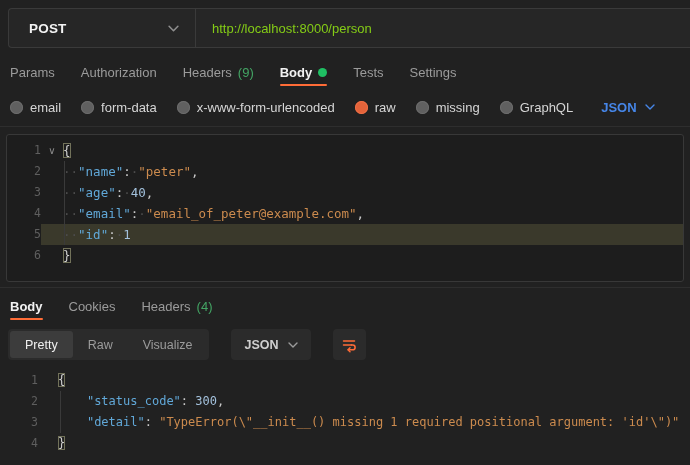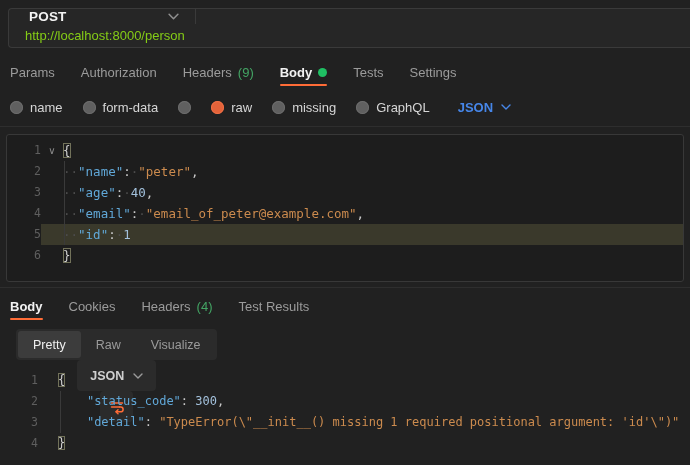"POST" .request-bar { flex-direction: column -> none }
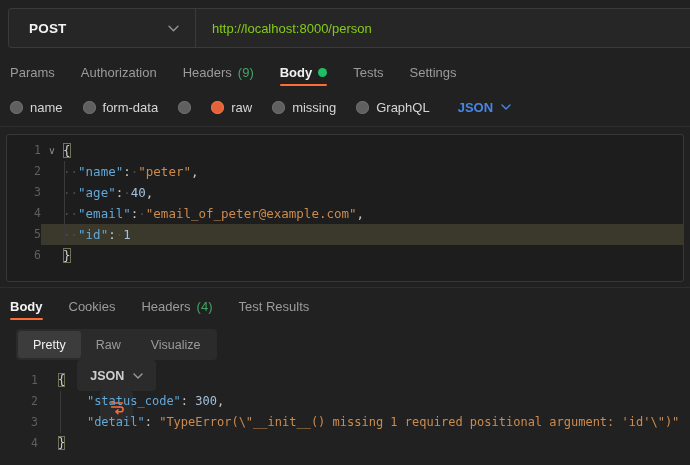"name" span { text: name -> email }
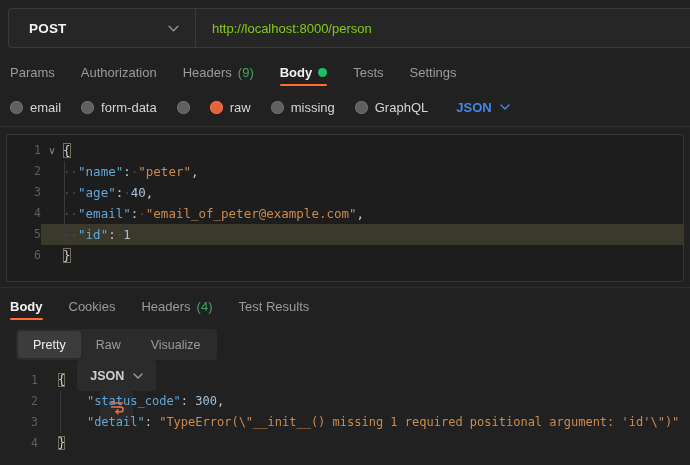"x-www-form-urlencoded" span { html: none -> <span>x-www-form-urlencoded</span> }
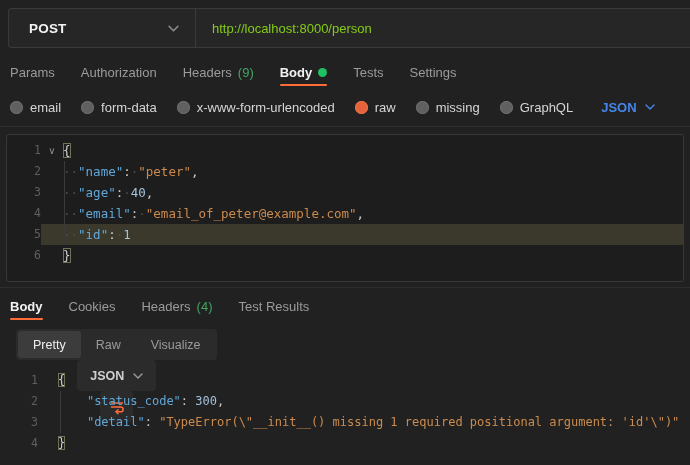"Test Results" div.tab { html: <div> <span>Test Results</span> </div> -> none }
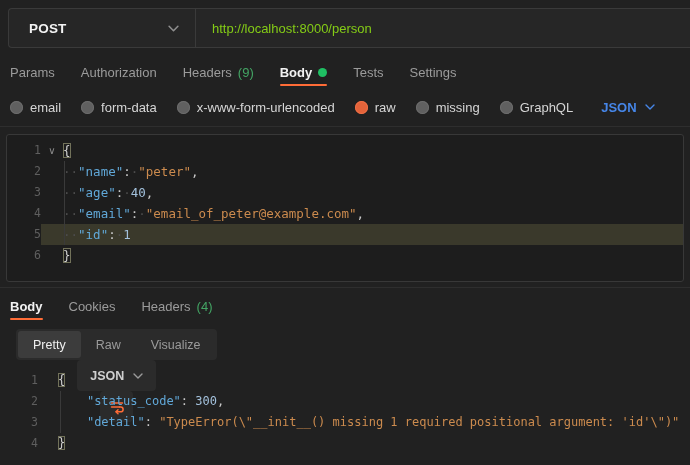"Pretty" .resp-controls { flex-direction: column -> none; gap: 0 -> 22px; left: 16px -> 8px }
